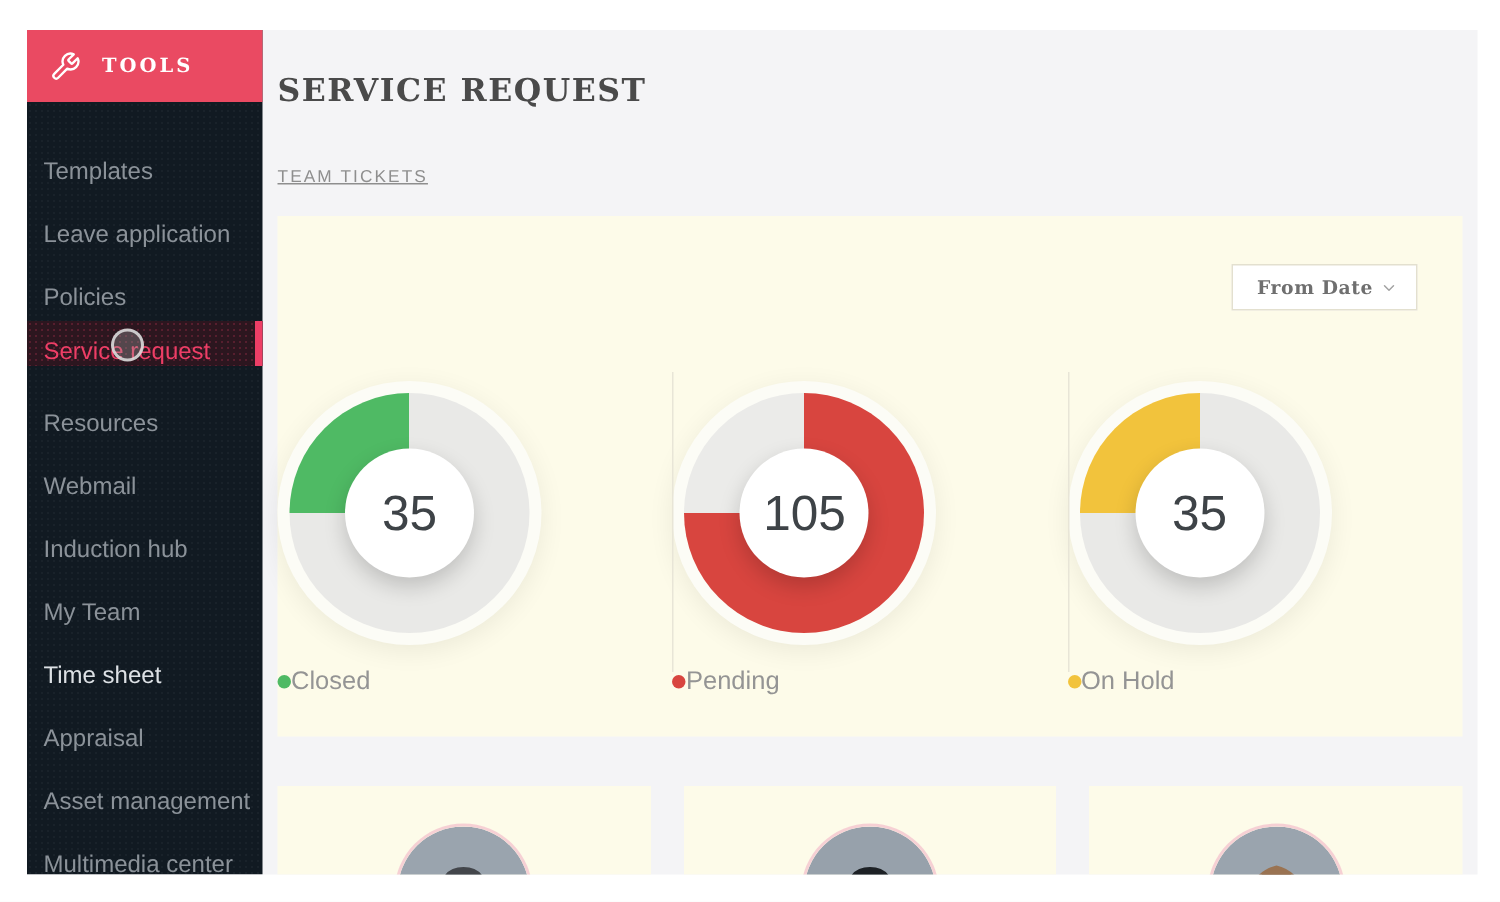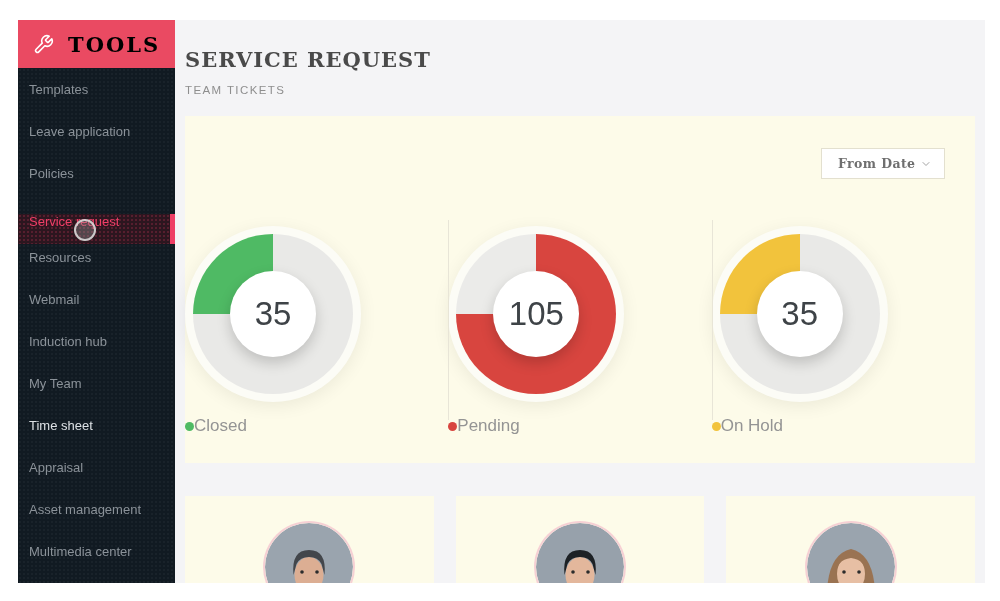"TOOLS" .side-header .ttl { color: #000000 -> #ffffff; font-size: 21px -> 13px }
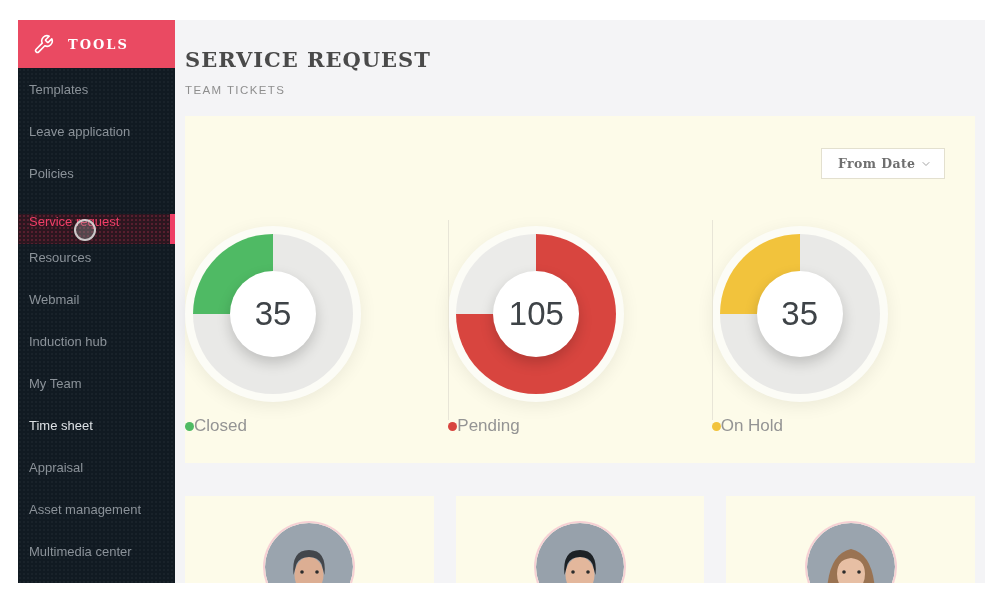"Templates" .side-item { align-items: flex-start -> flex-end; font-size: 13px -> 16px }
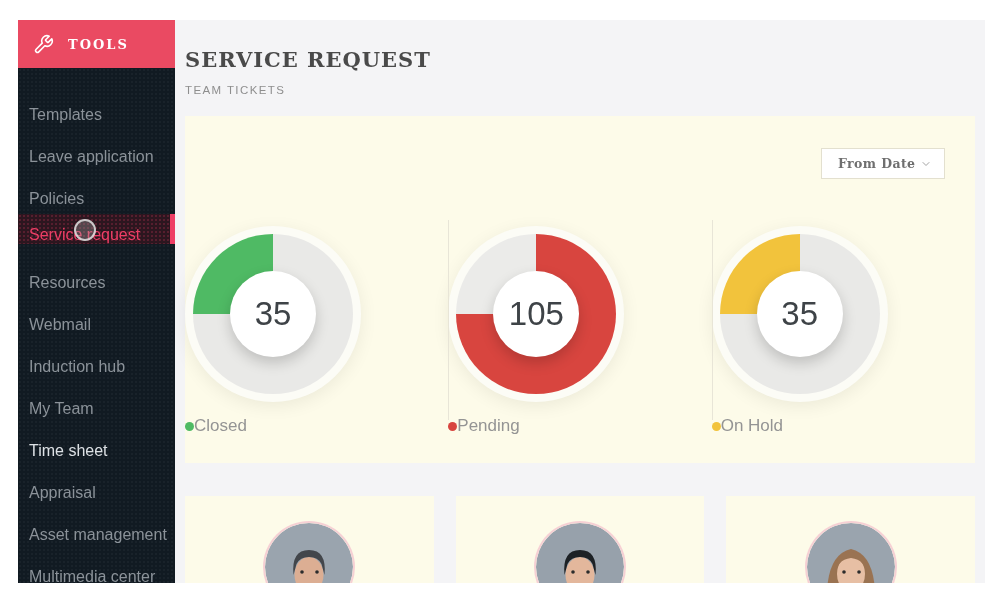"TEAM TICKETS" .page-subtitle { margin-top: 12px -> 40px; text-decoration: none -> underline }
